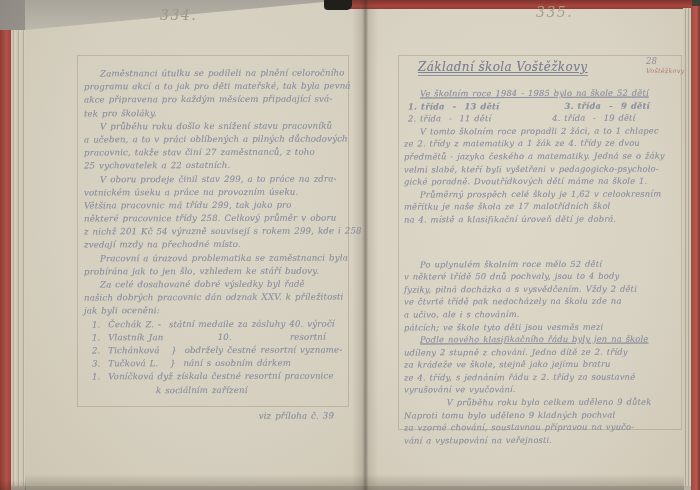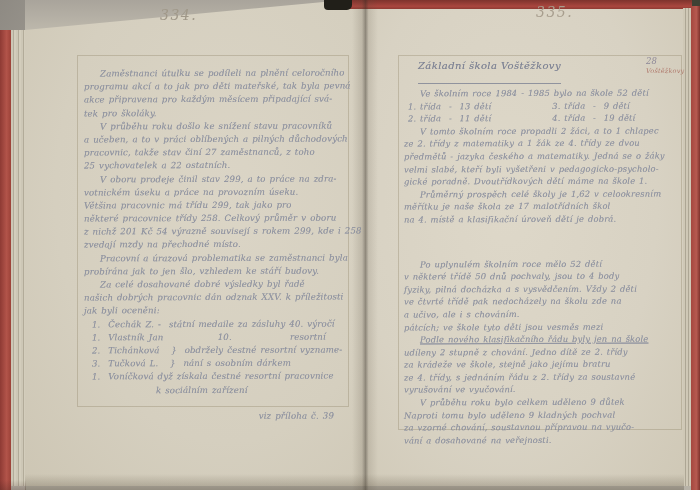"Základní škola Voštěžkovy" .heading { font-size: 10px -> 12px; padding-bottom: 12px -> 1px; text-decoration: none -> underline }
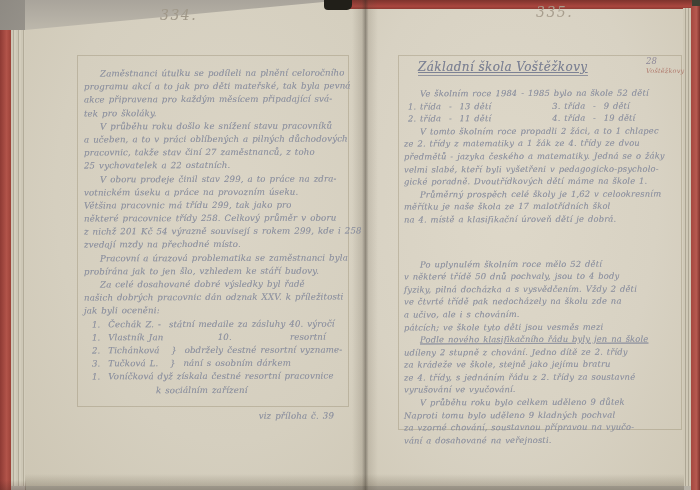"Ve školním roce 1984 -" div.hw { text-decoration: none -> underline }
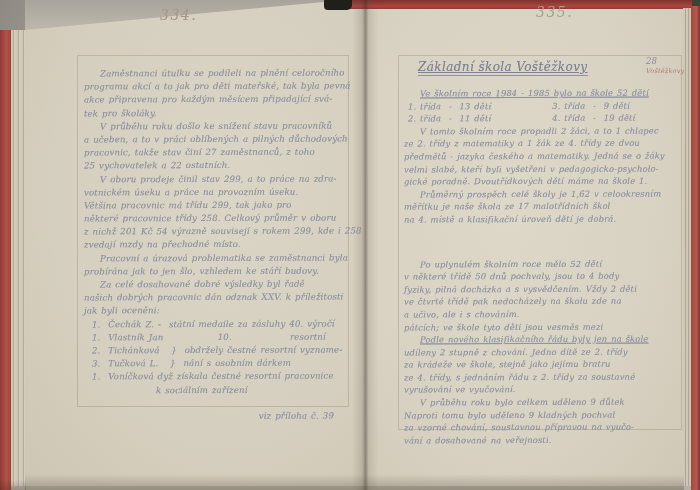"1. třída - 13 dětí" div.hw { font-weight: none -> bold }
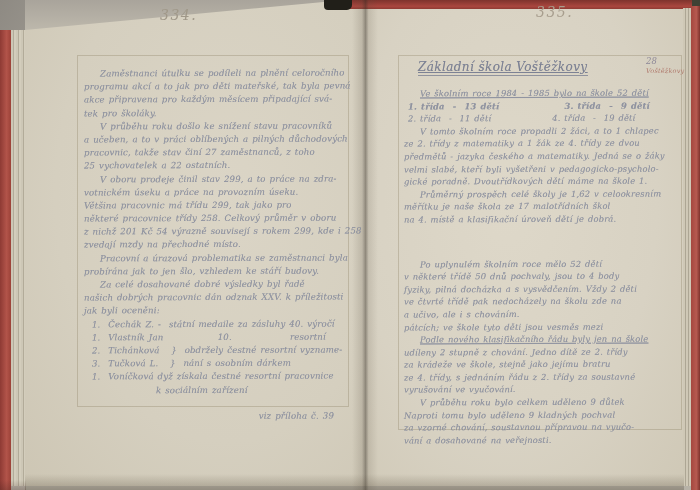"V průběhu roku bylo celkem" div.hw { text-align: none -> center }
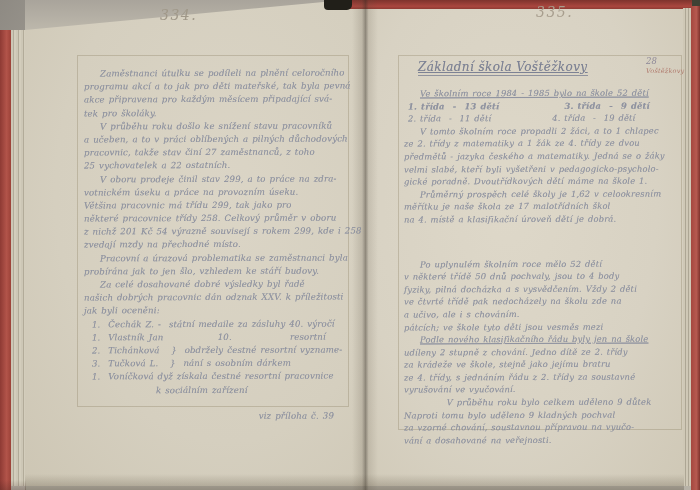"vání a dosahované na veřejnosti." div.hw { text: dosahované -> vystupování }
